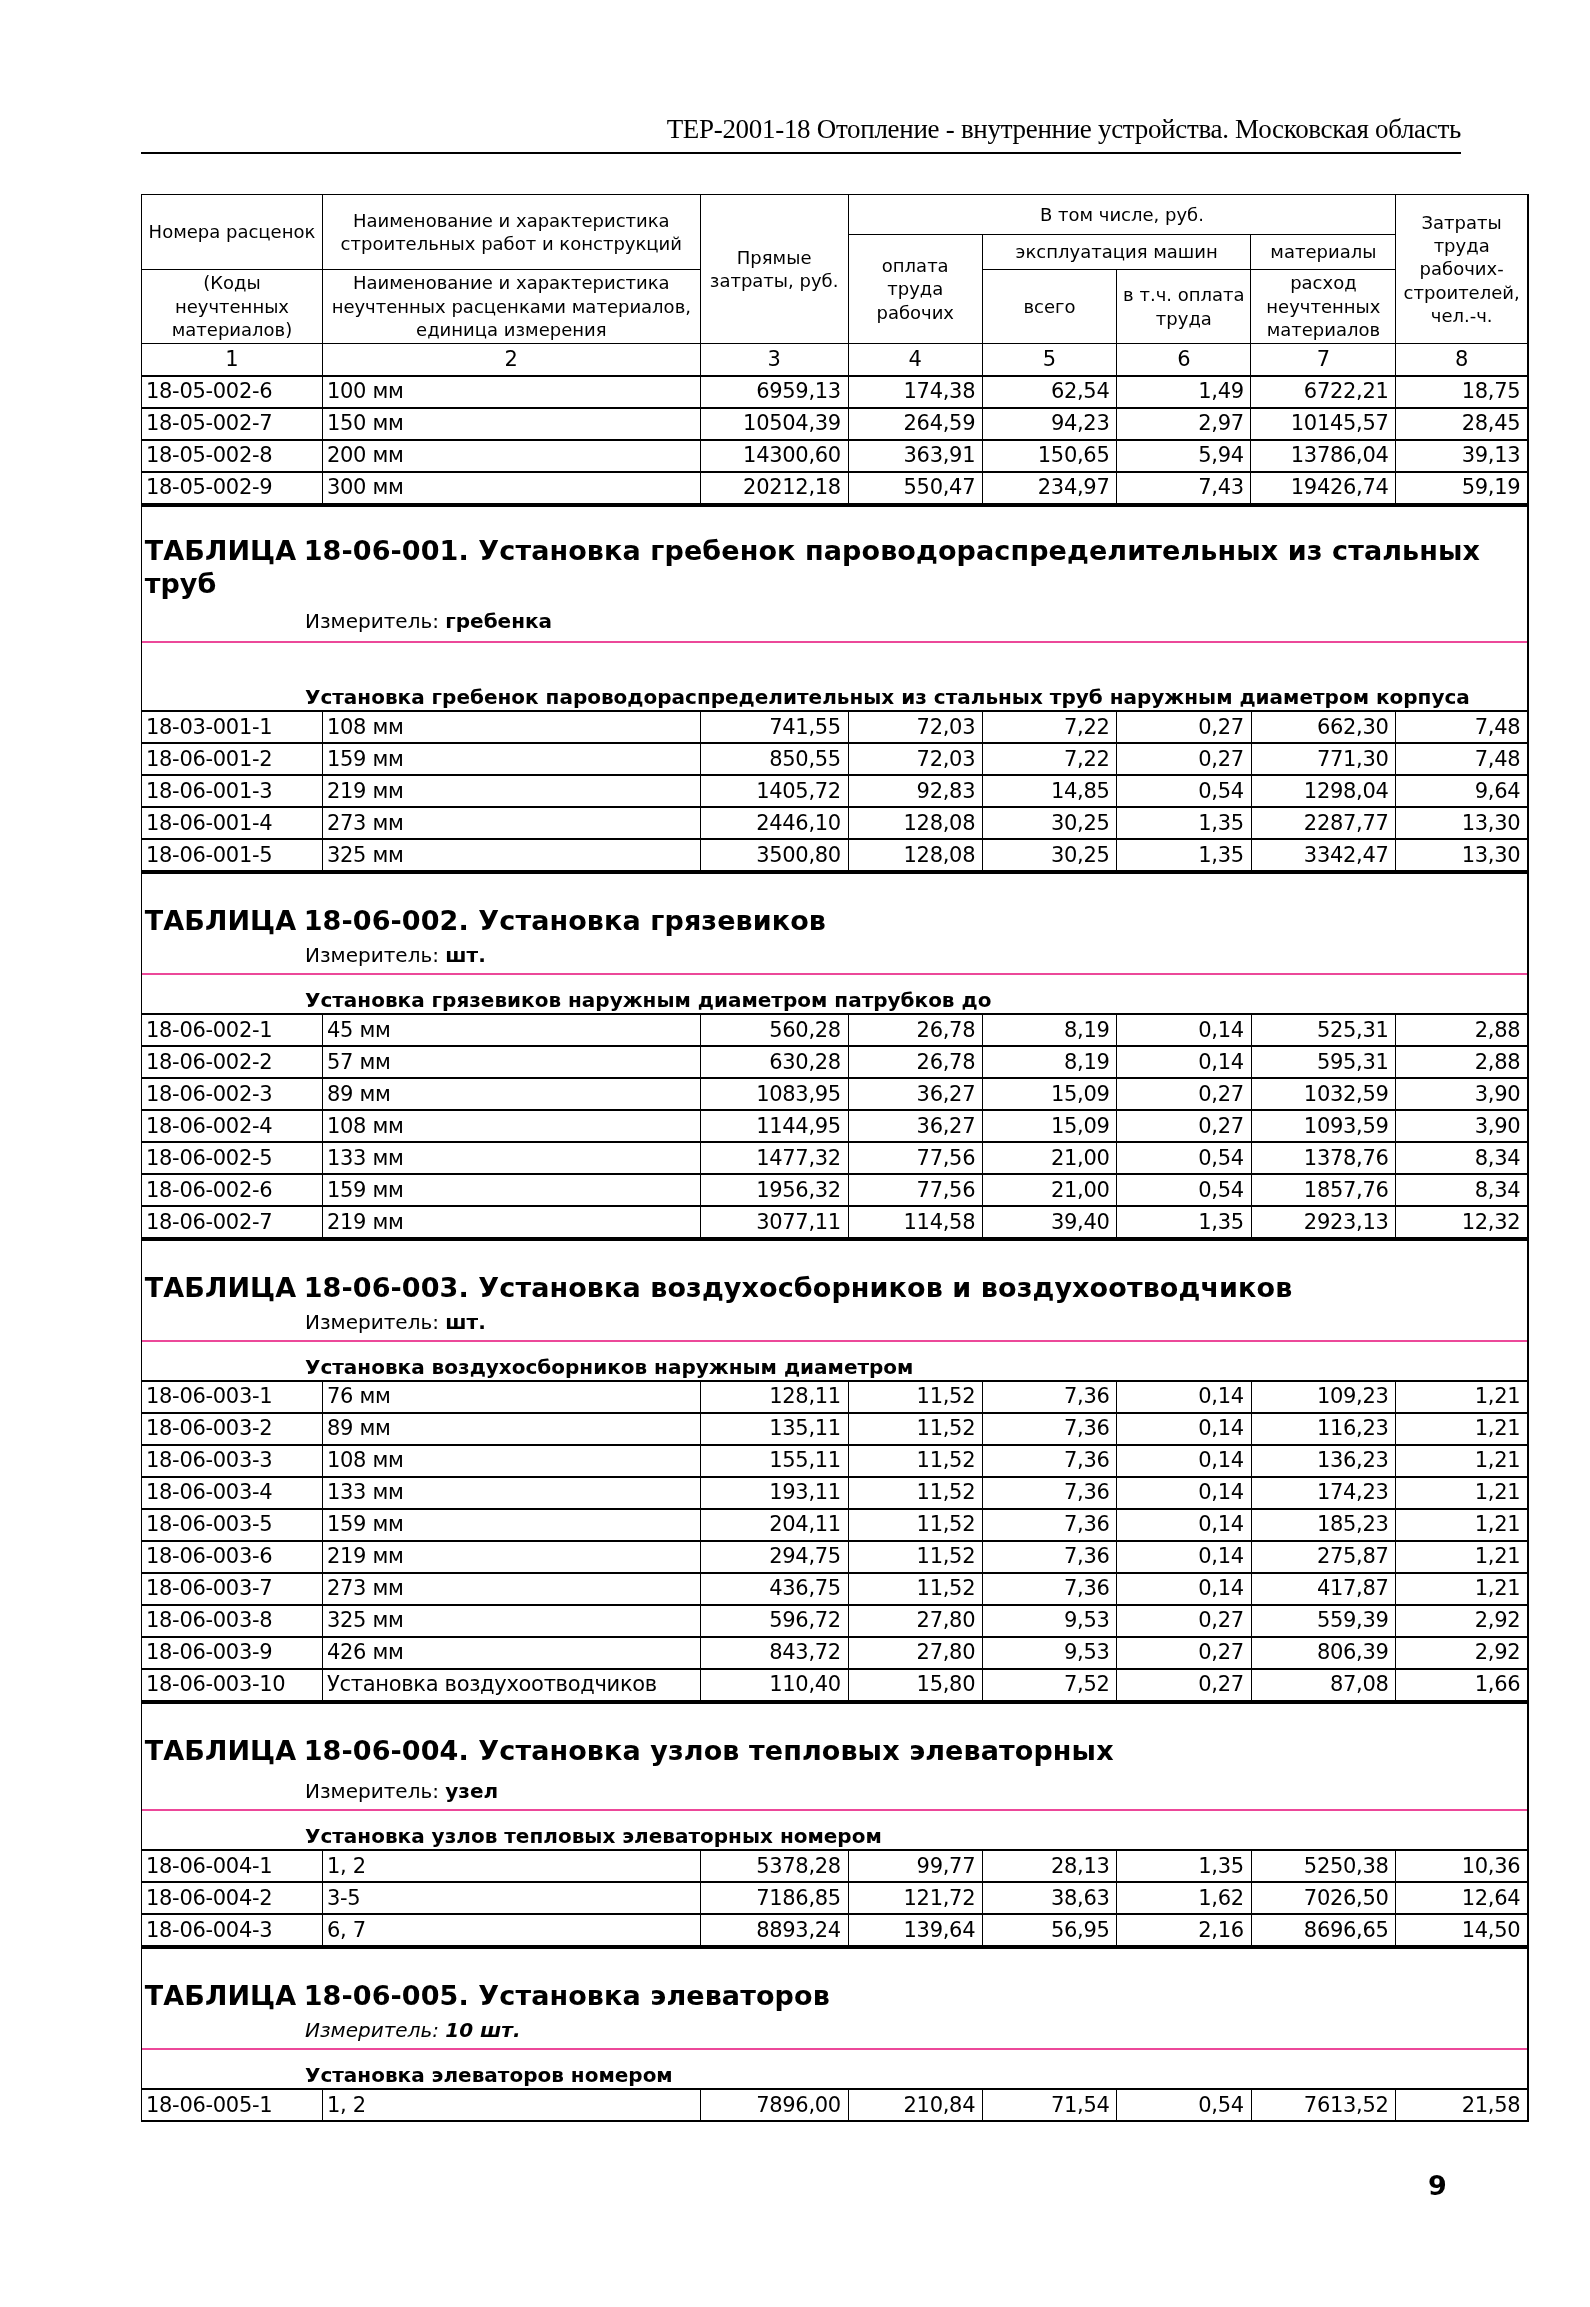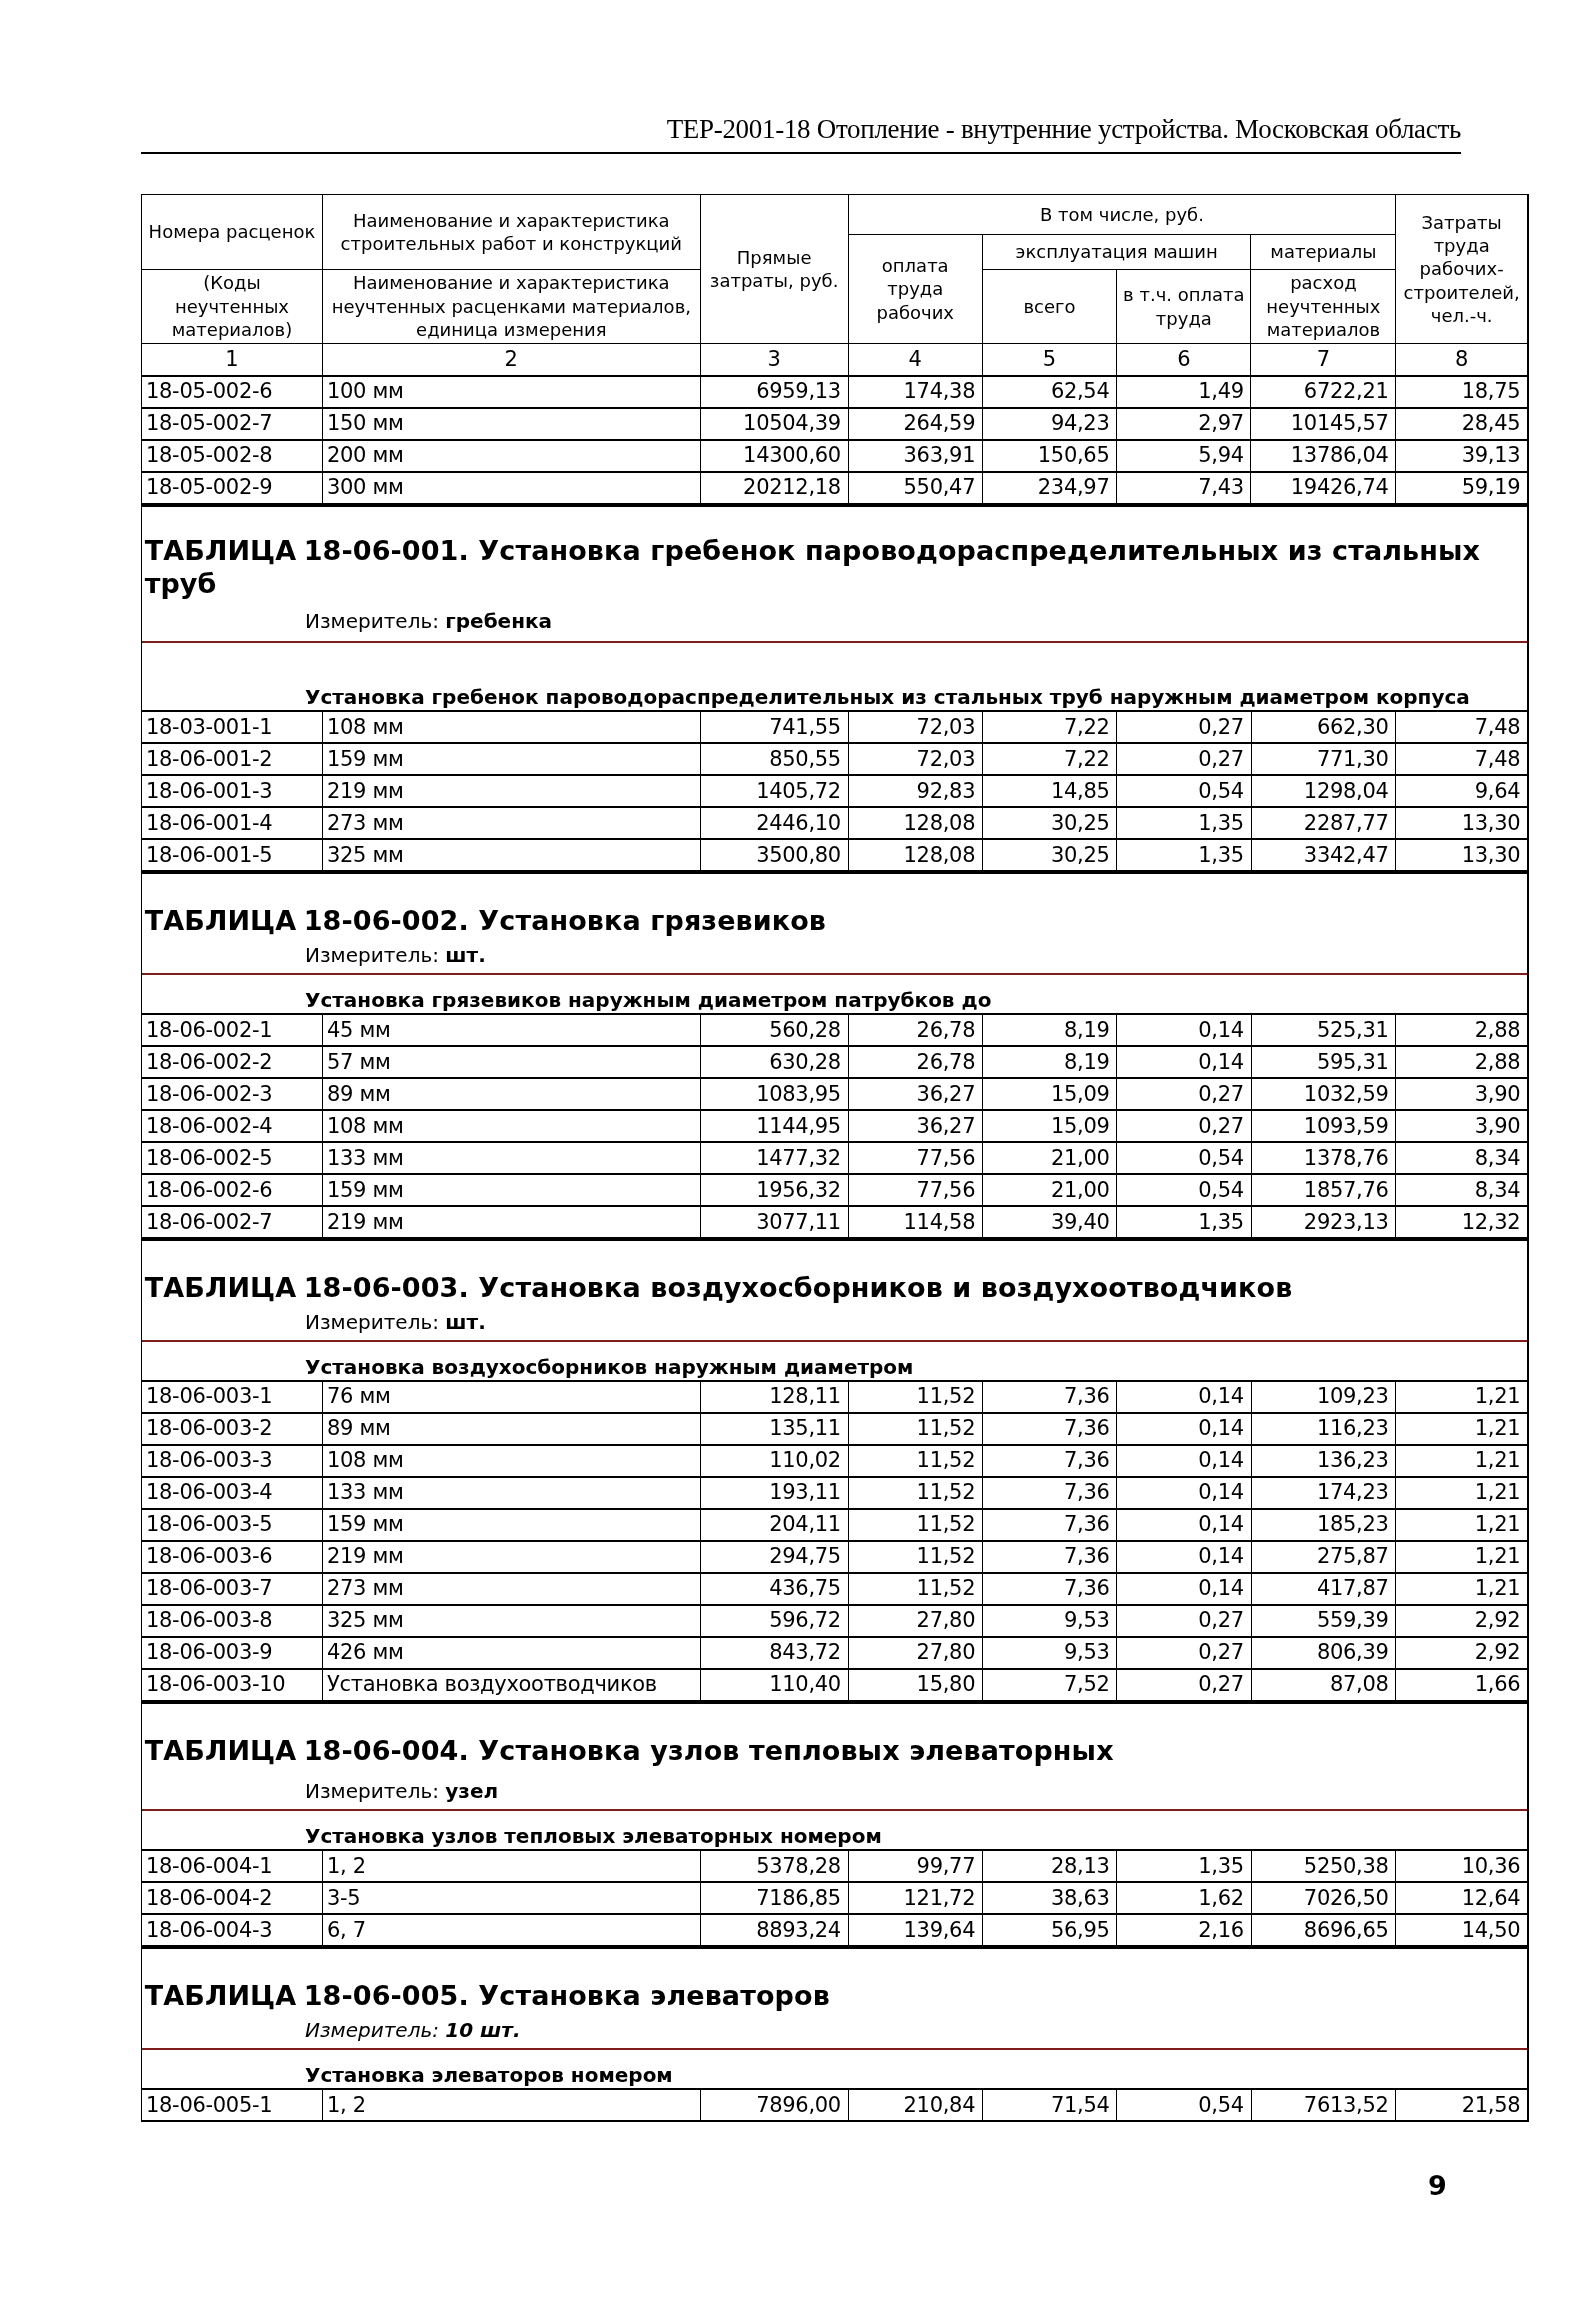"Установка гребенок" .group { border-top: 2px solid #7f1d1d -> 2px solid #ec4899 }
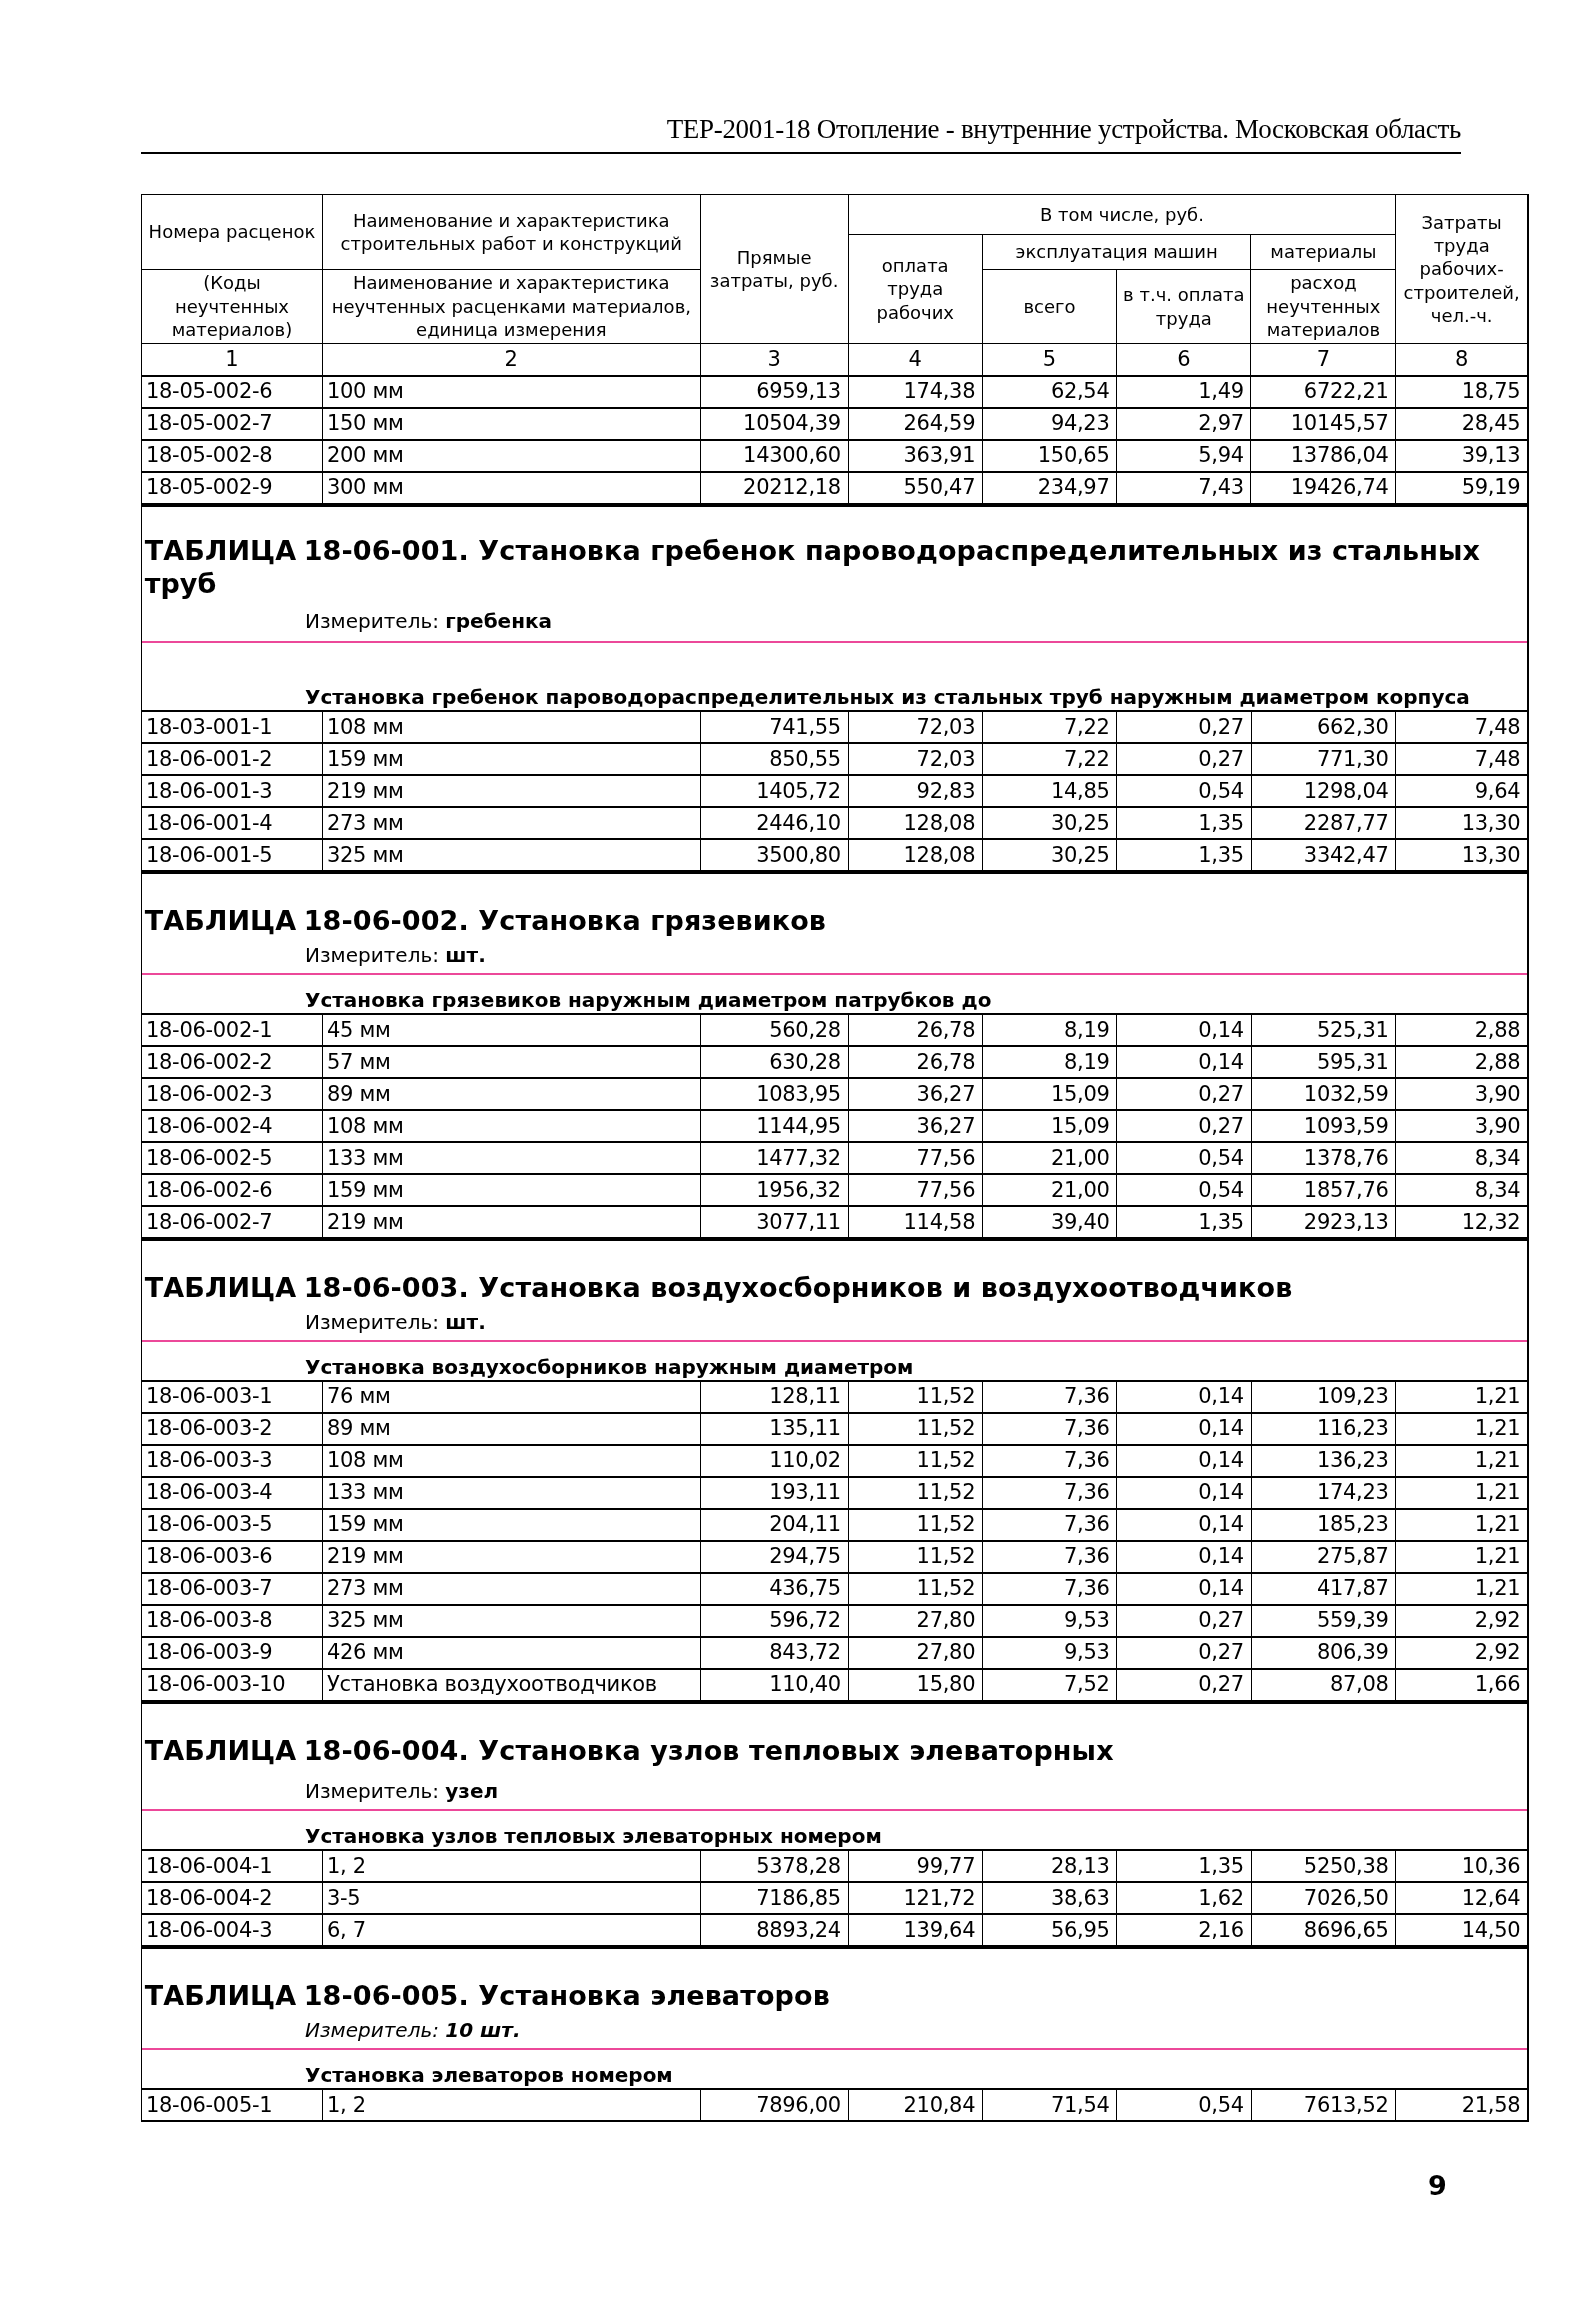"110,02" td.num { text: 110,02 -> 155,11 }
